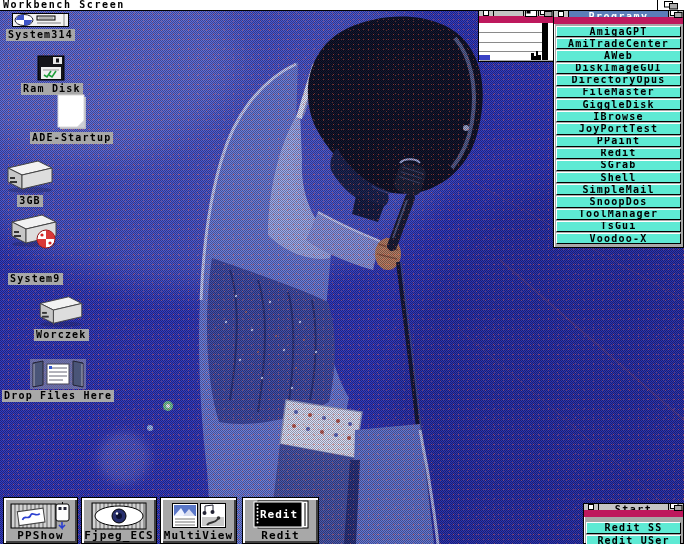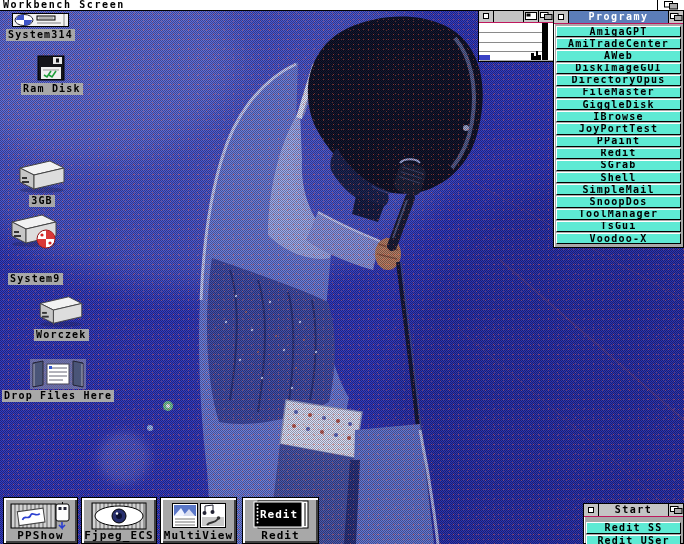"Programy" .wtitle { border-bottom: 1px solid #be185d -> 7px solid #be185d }
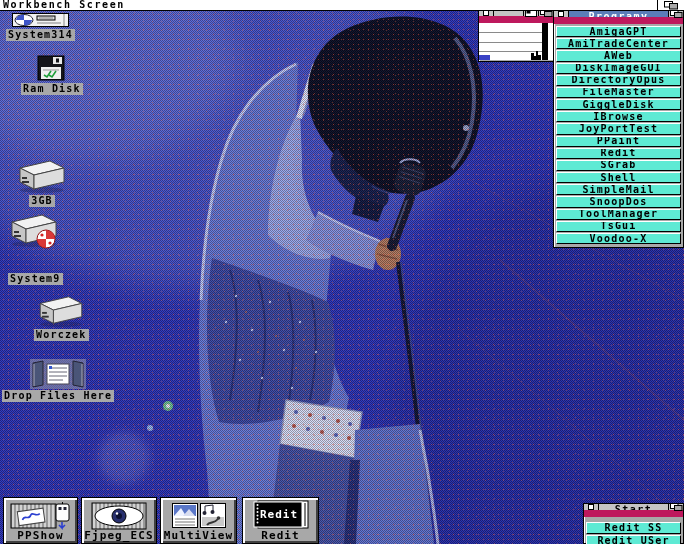"ADE-Startup" div.dicon { html: none -> <div> <svg> <rect></rect> <rect></rect> <path></path> </svg> <span>ADE-Startup</span> </div> }
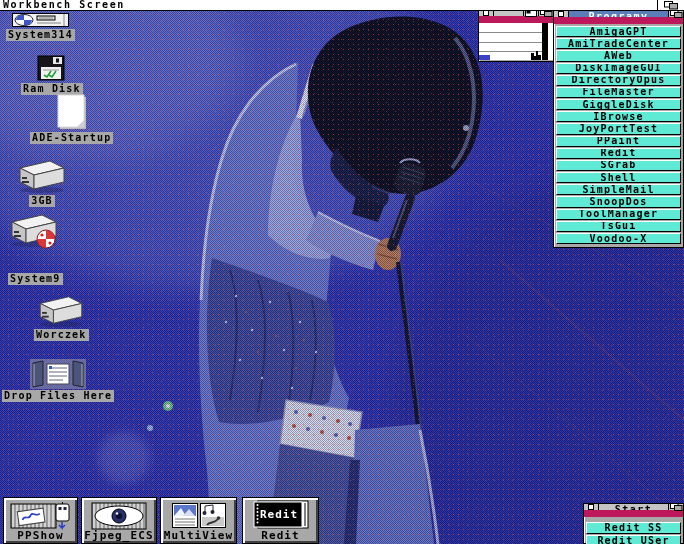"3GB" div.dicon { left: 16px -> 4px }
